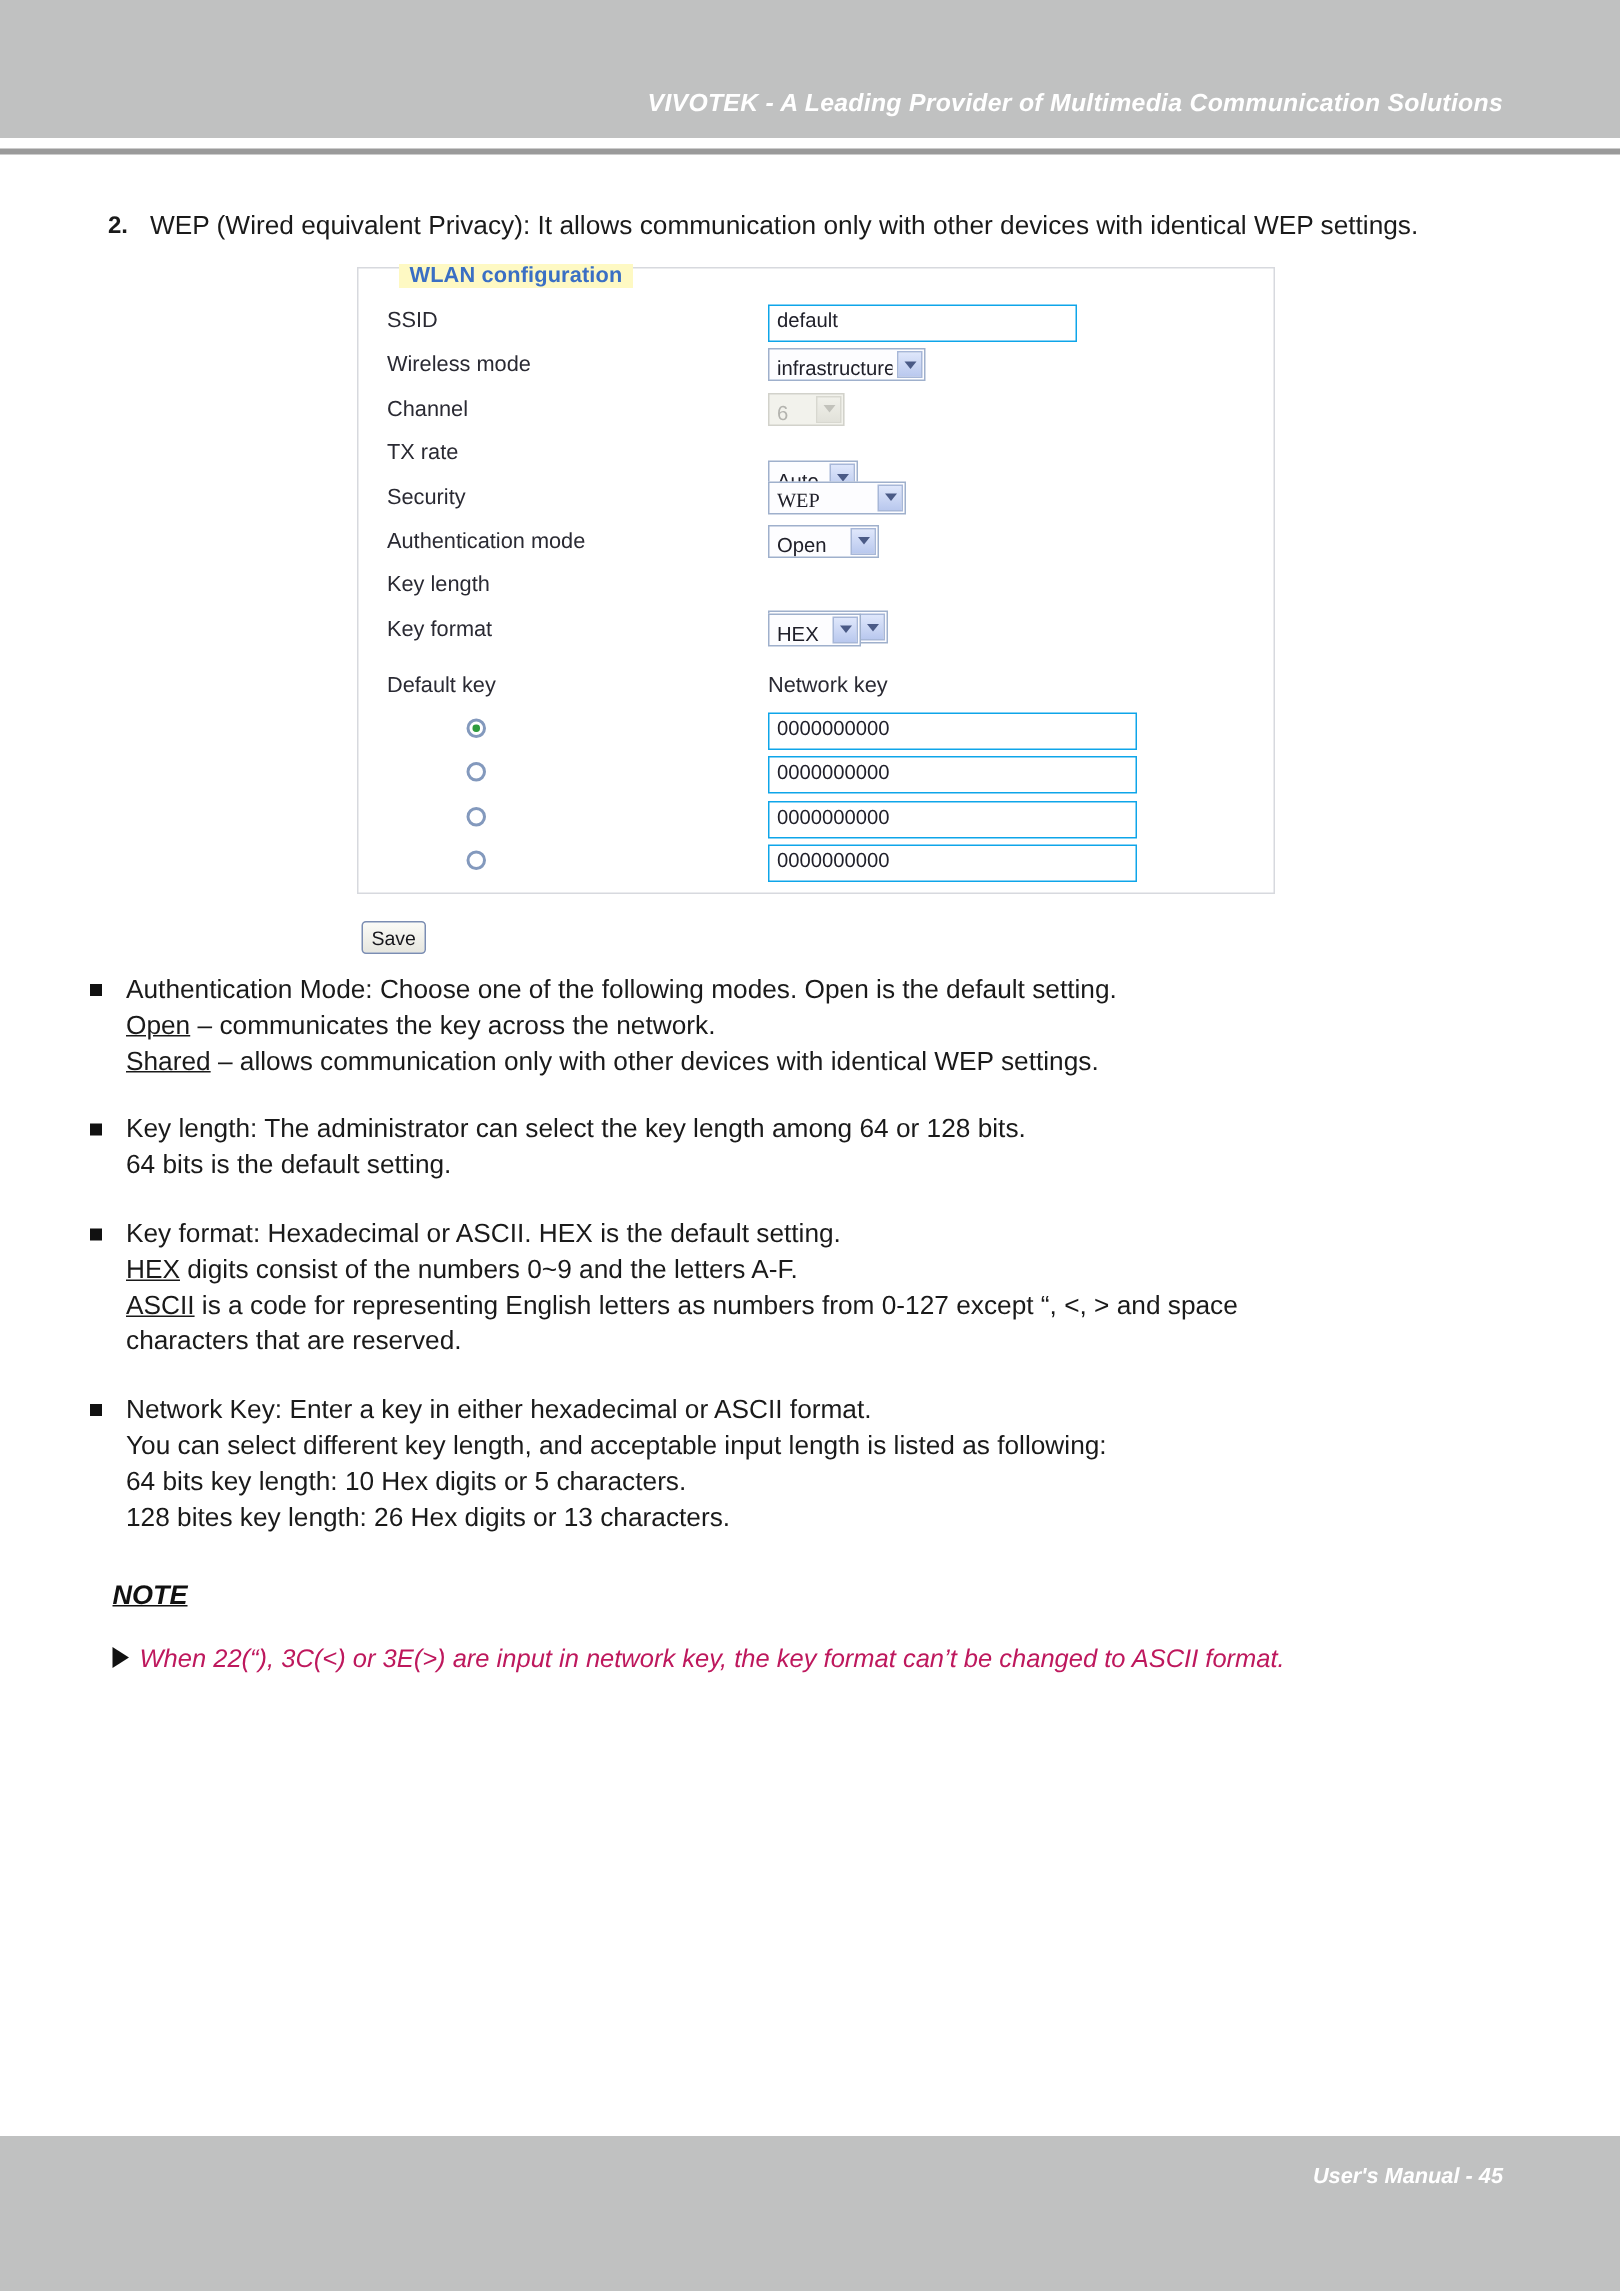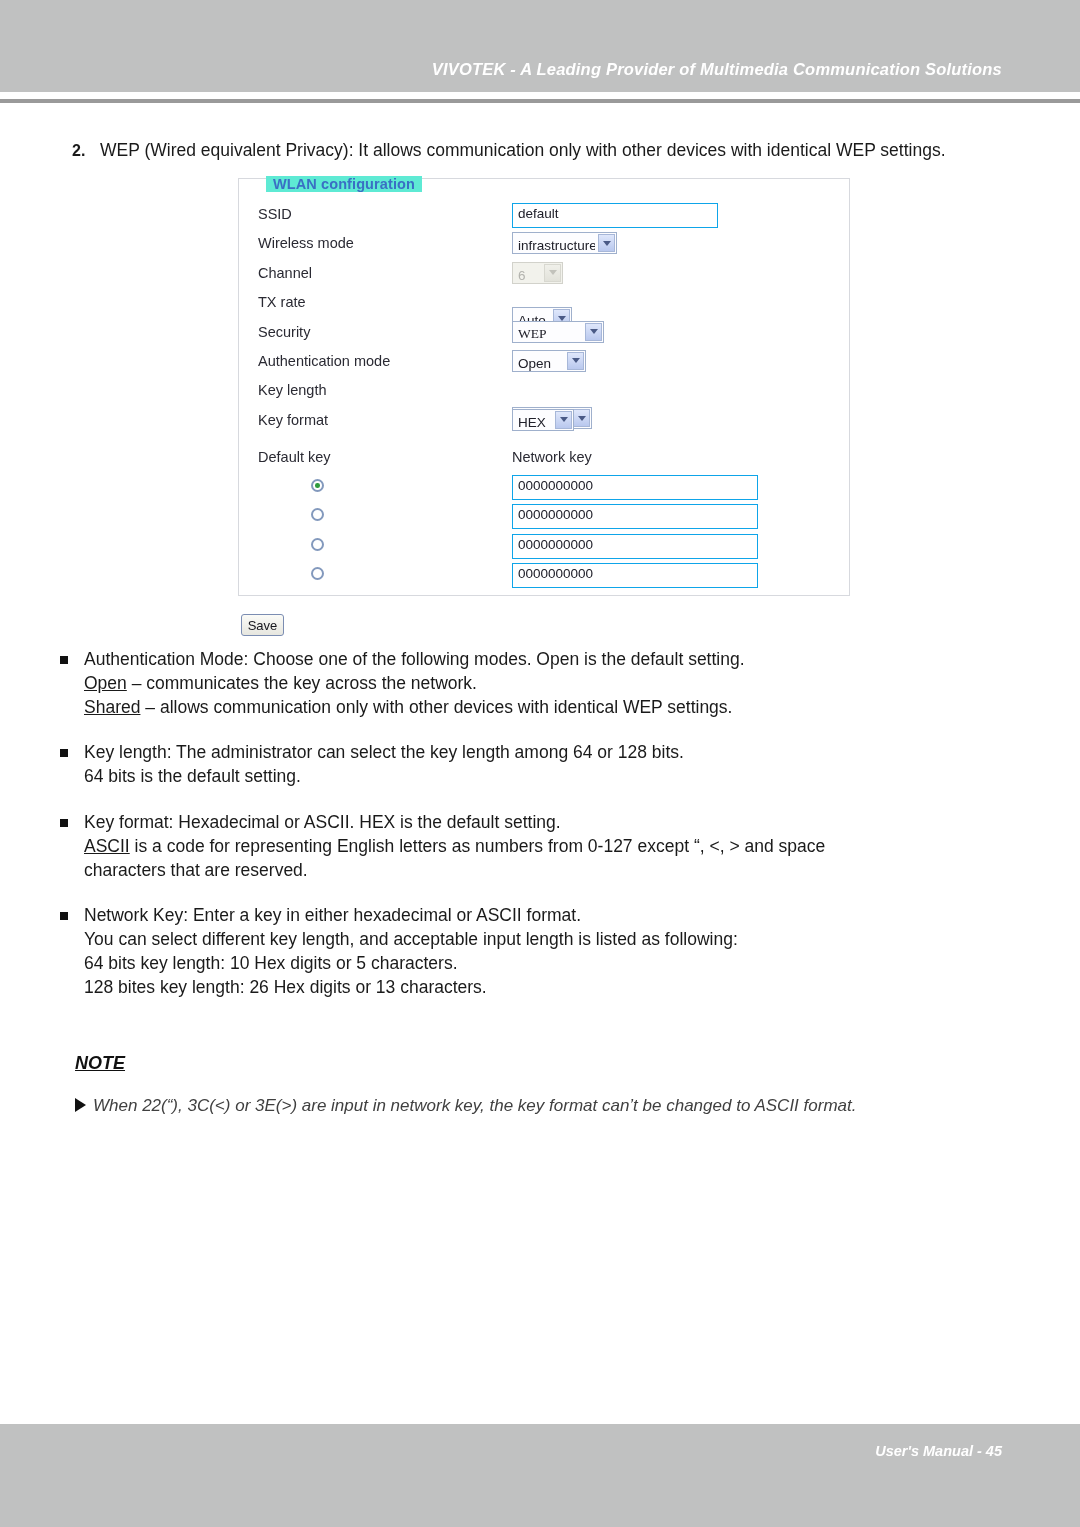"WLAN configuration" .wlan-legend { background: #5eead4 -> #fef9c3 }
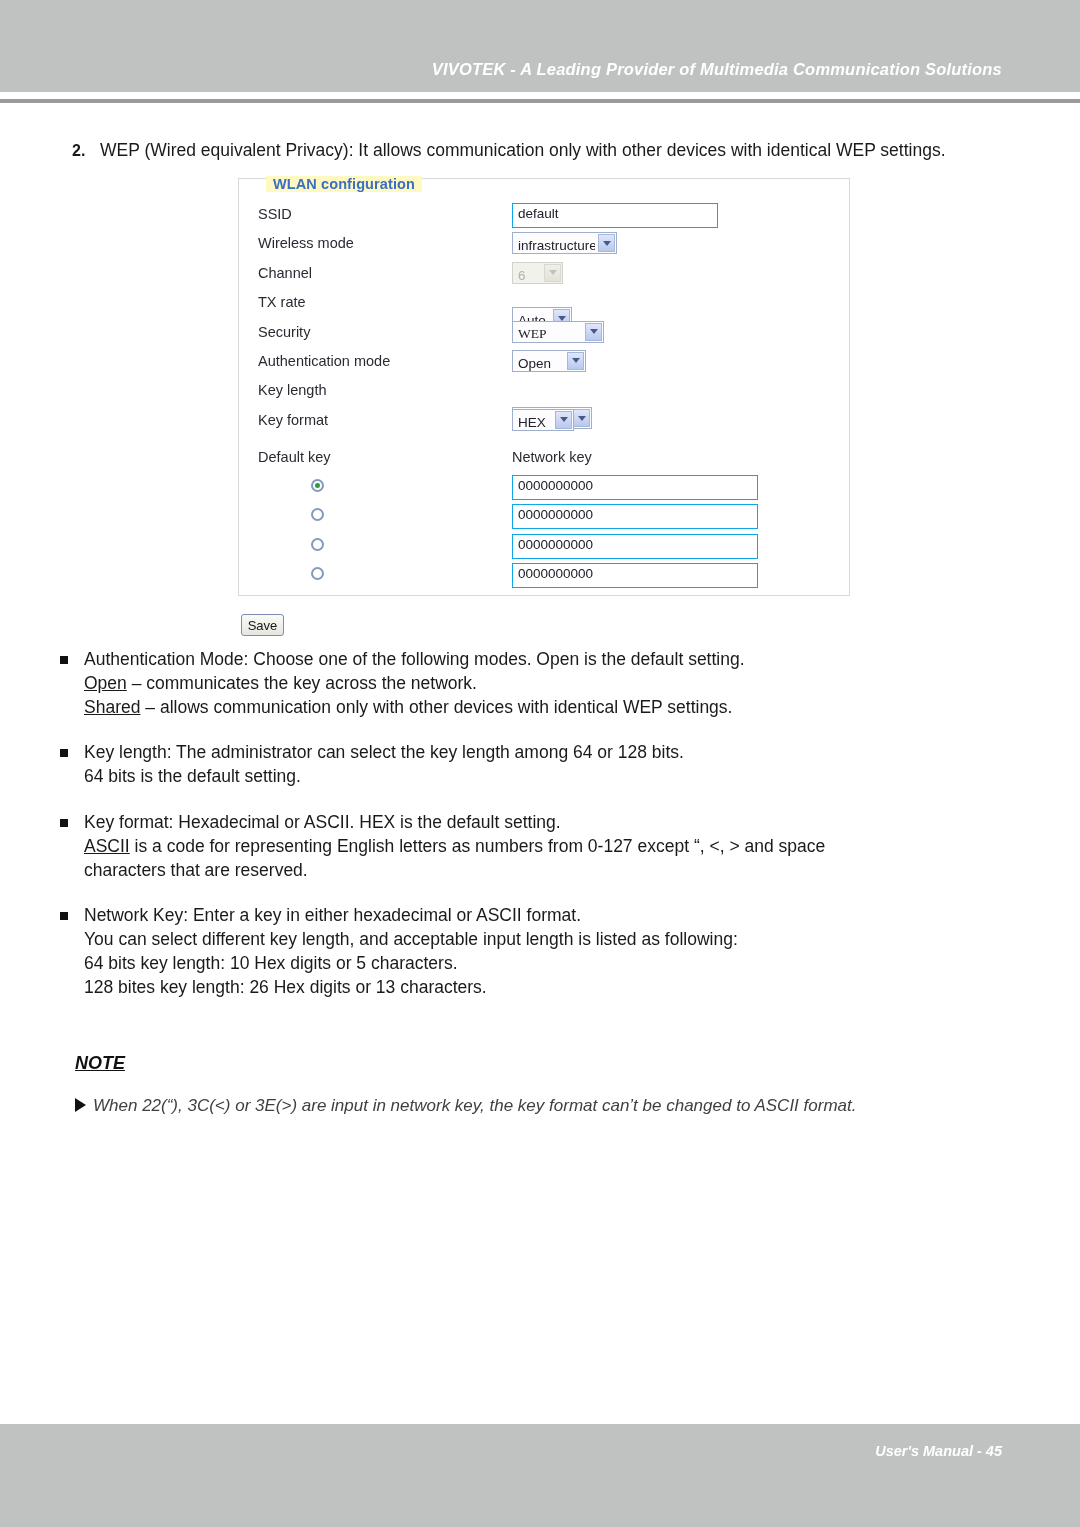"HEX digits consist of the" span.ln { html: none -> <span><span>HEX</span><span> digits consist of the numbers 0~9 and the letters A-F.</span></span> }
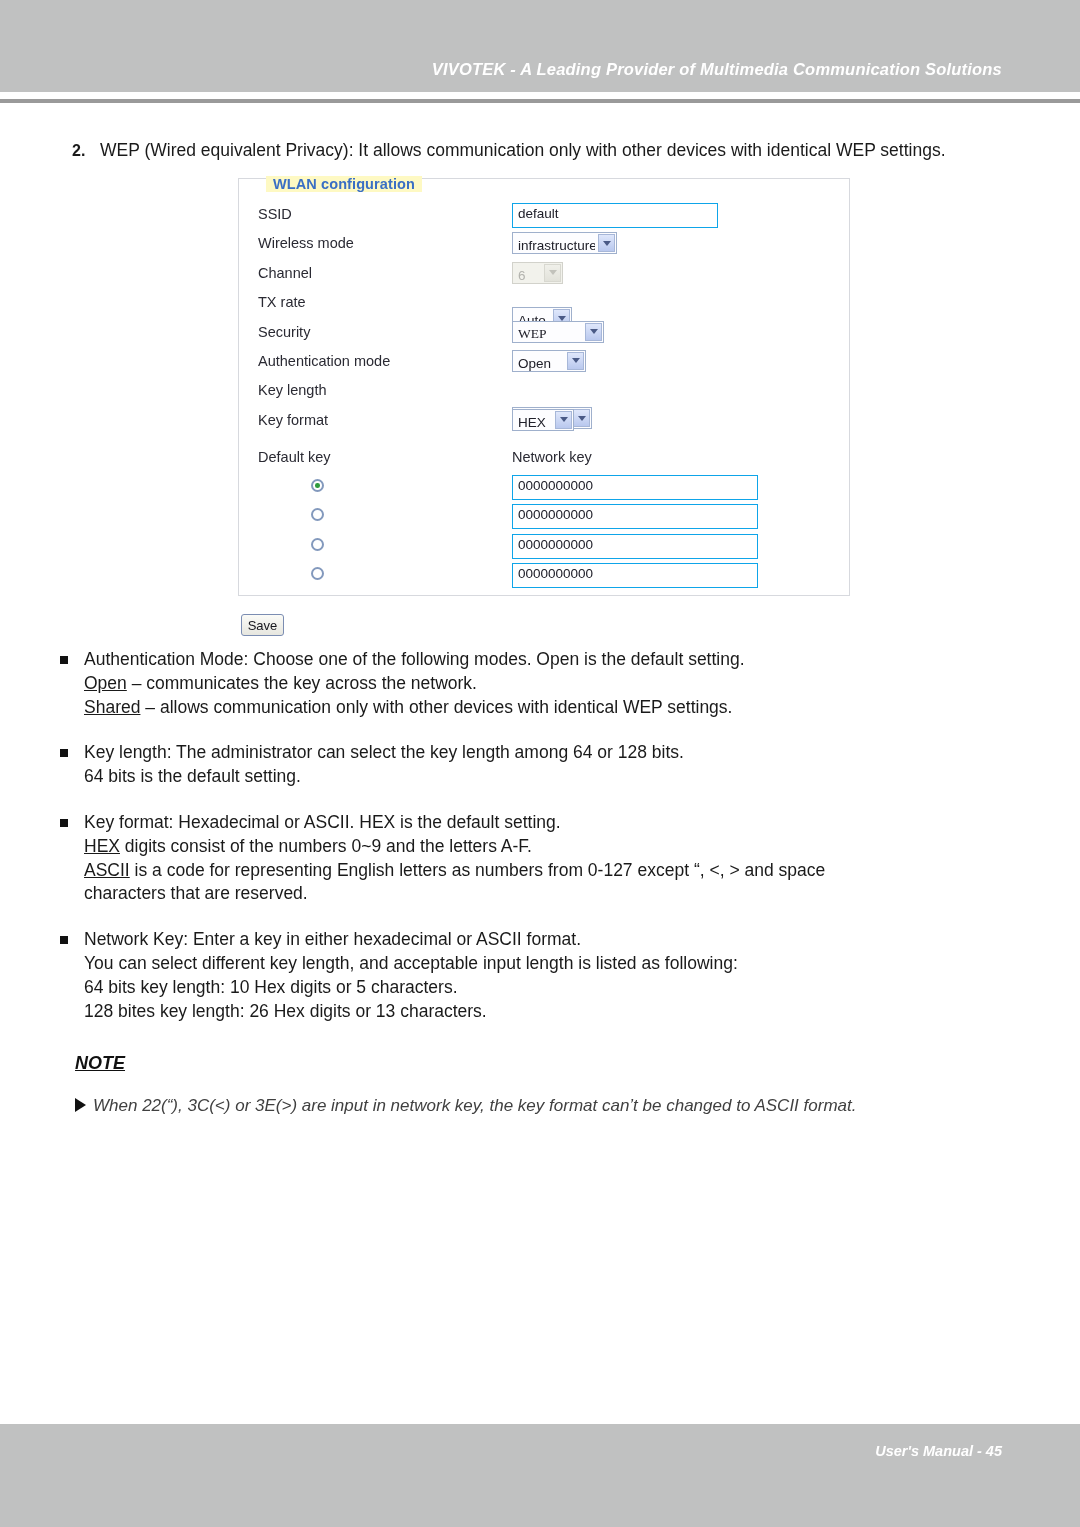"When 22(“), 3C(<) or 3E(>)" .note-body { color: #404040 -> #be185d }
